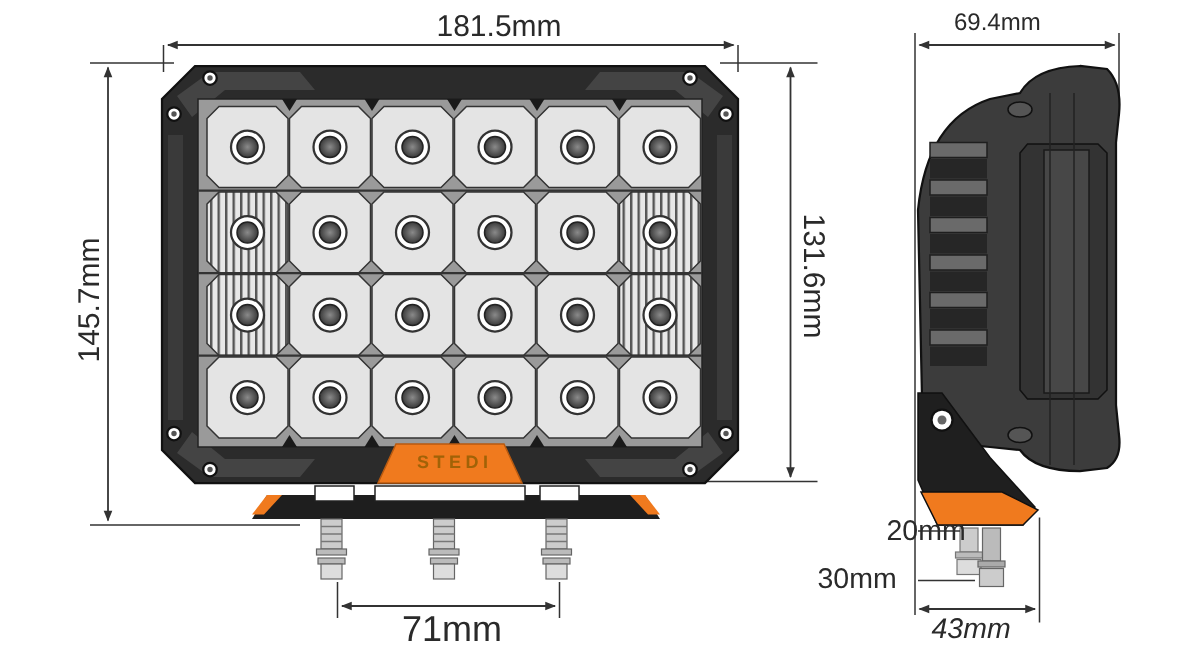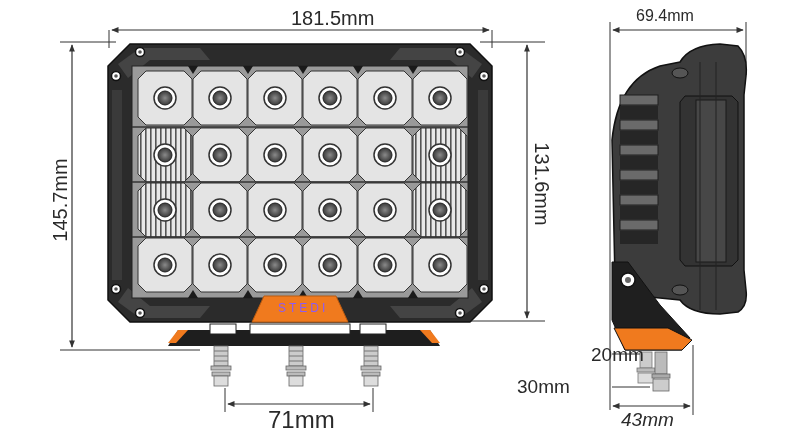"STEDI" div.label { color: #8b5cf6 -> #a16207; font-weight: normal -> bold }
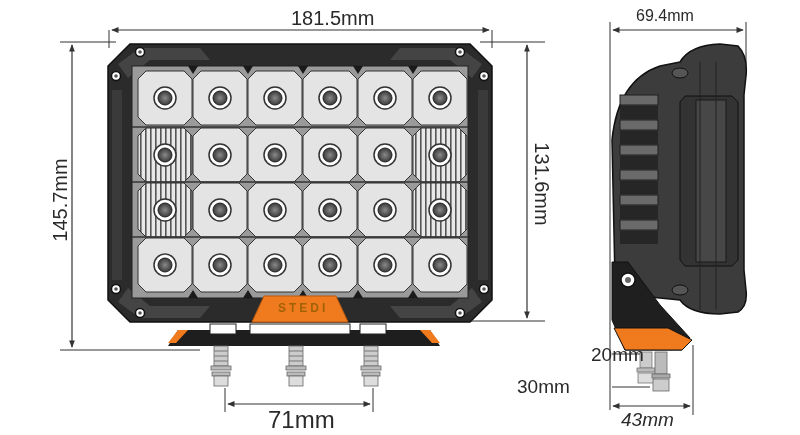"30mm" div.label { left: 517px -> 545px }
